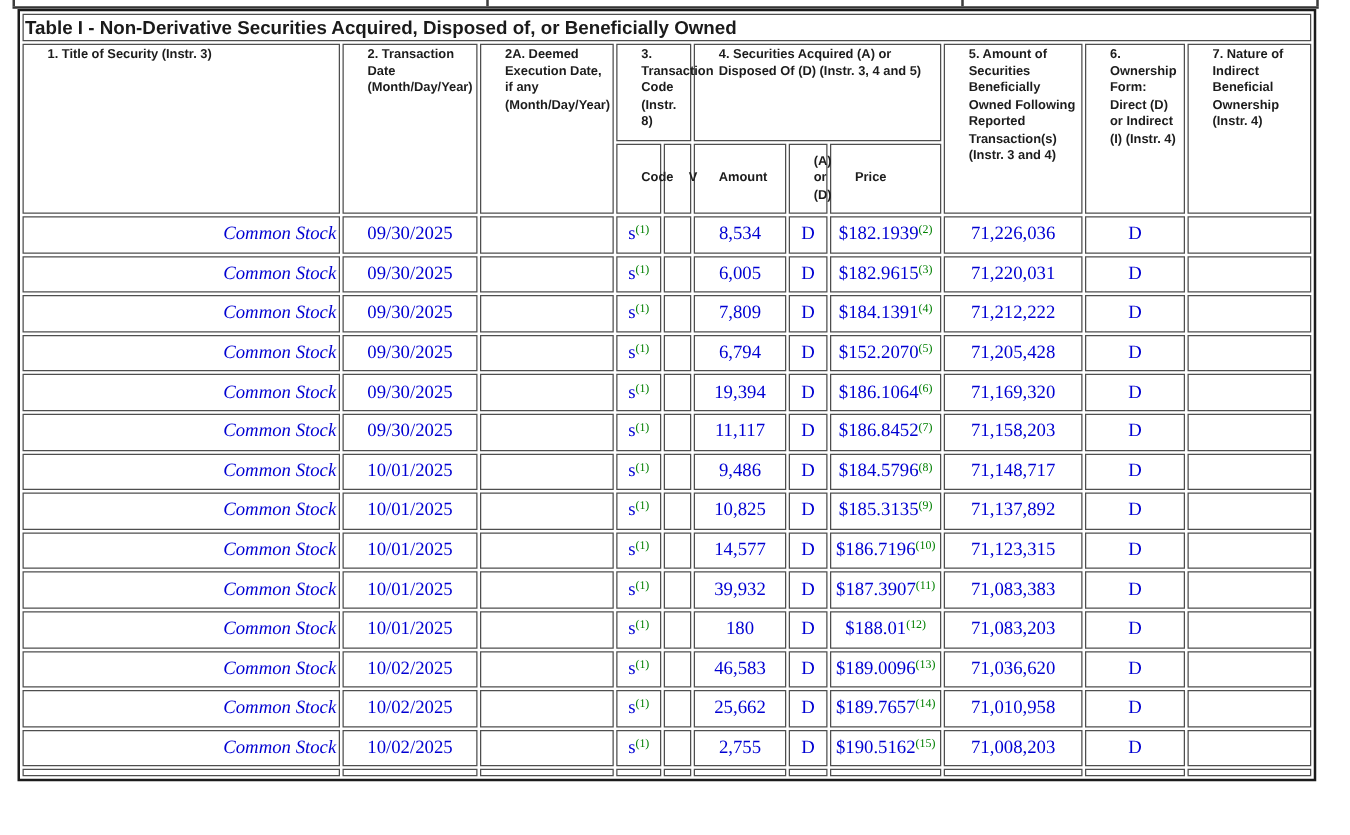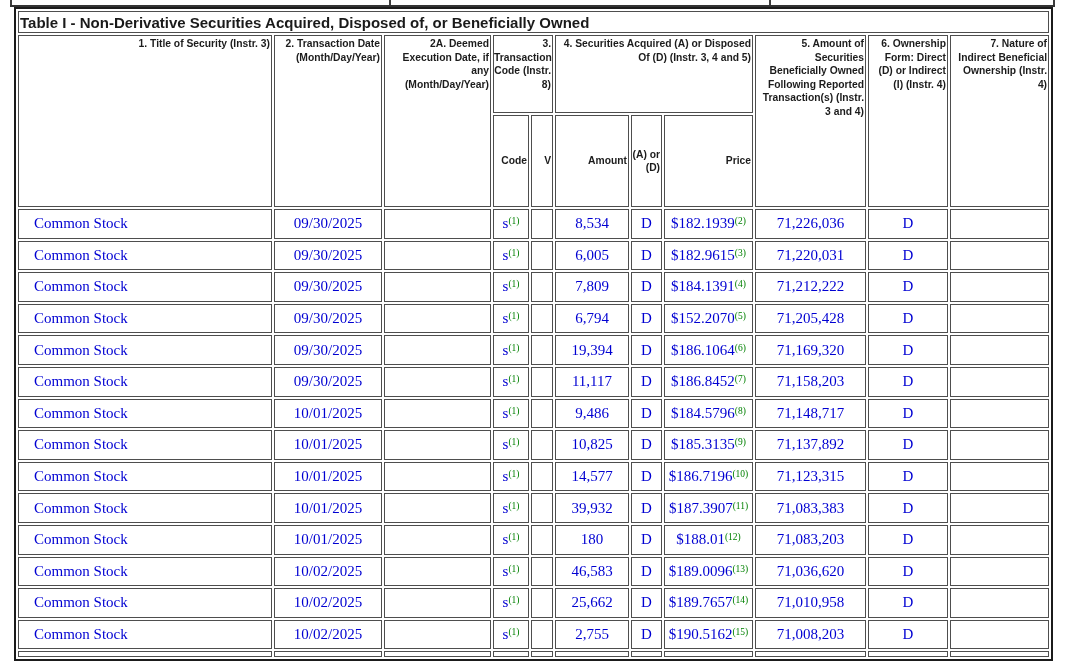"1. Title of Security (Instr." td.hd { padding: 1px 1px 1px 0 -> 1px 1px 1px 19px; text-align: right -> none }
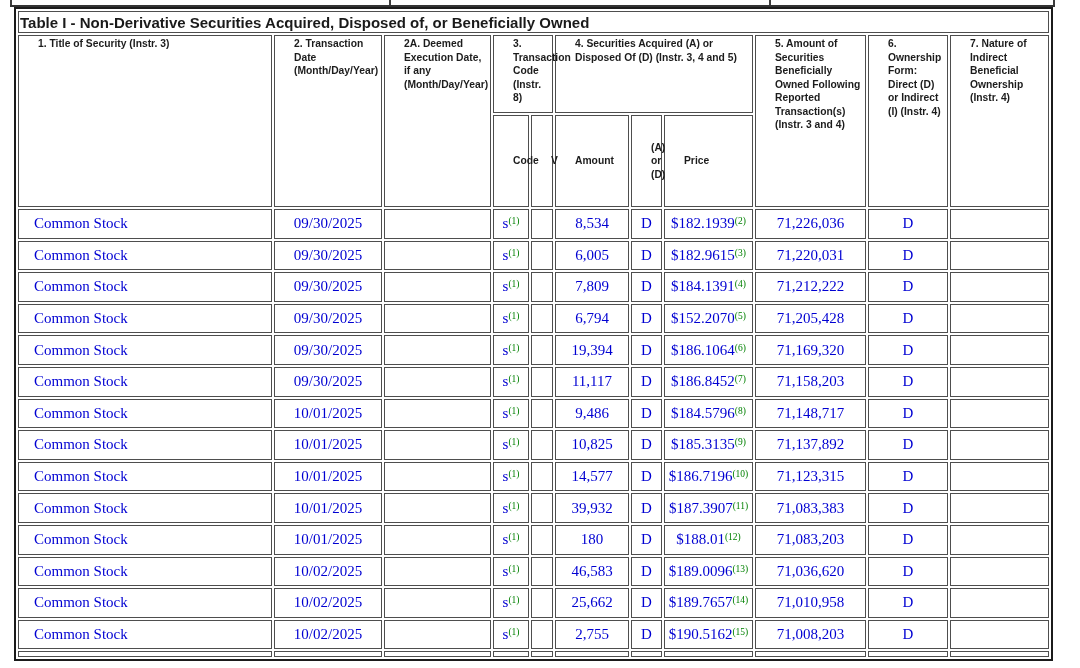"(A) or (D)" tr.hrow2 td.hd { height: 92px -> 56px }
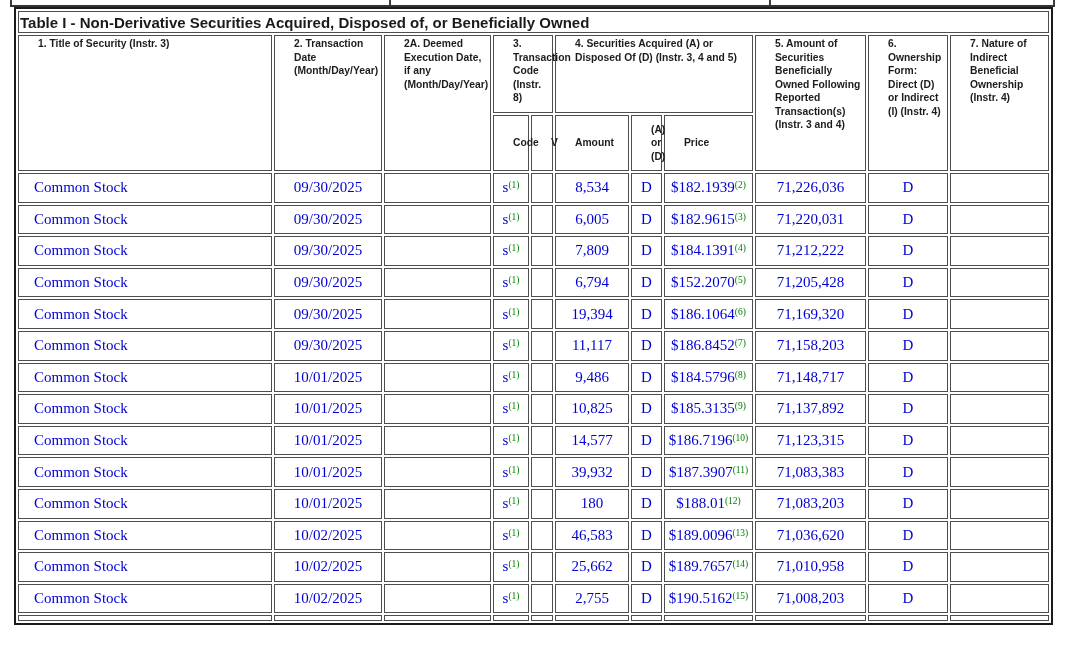"Common Stock" td.d.sec { font-style: none -> italic; text-align: left -> right }
